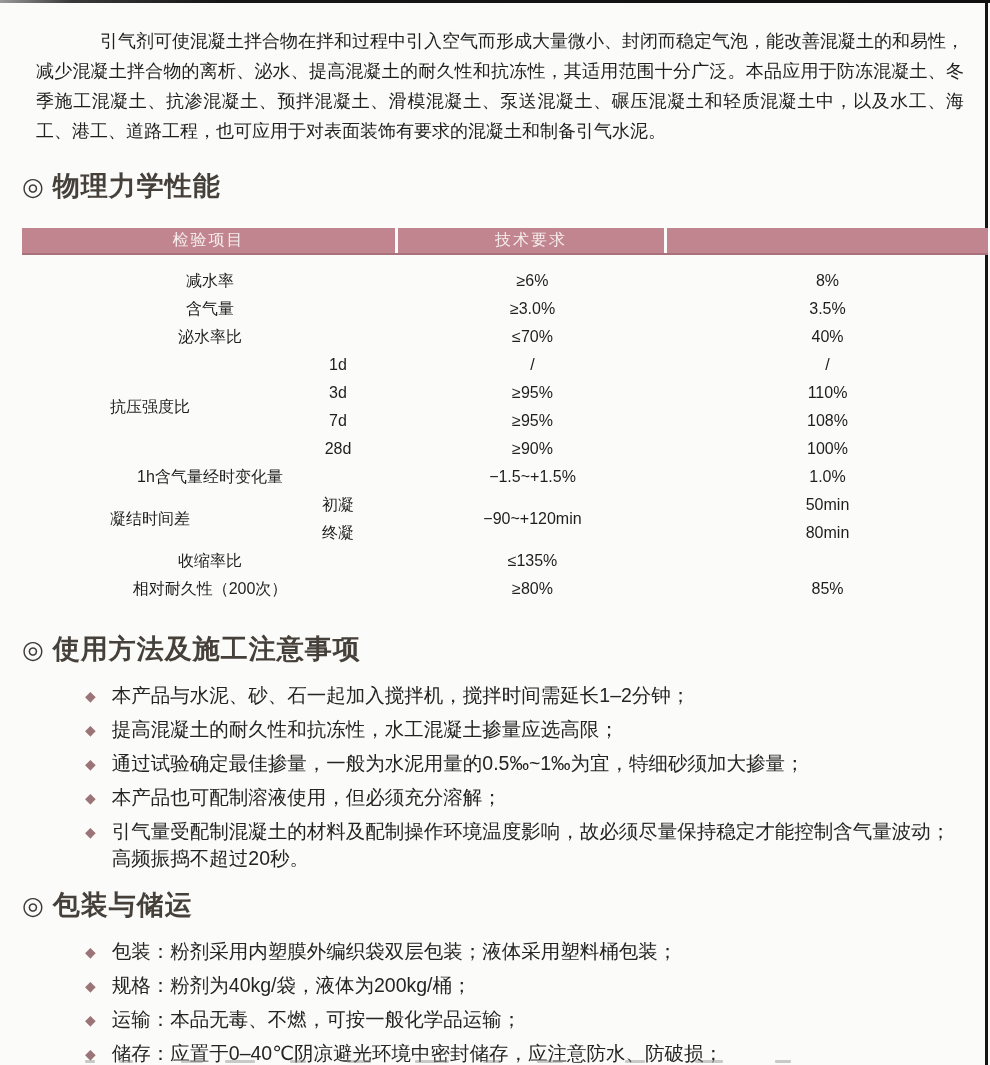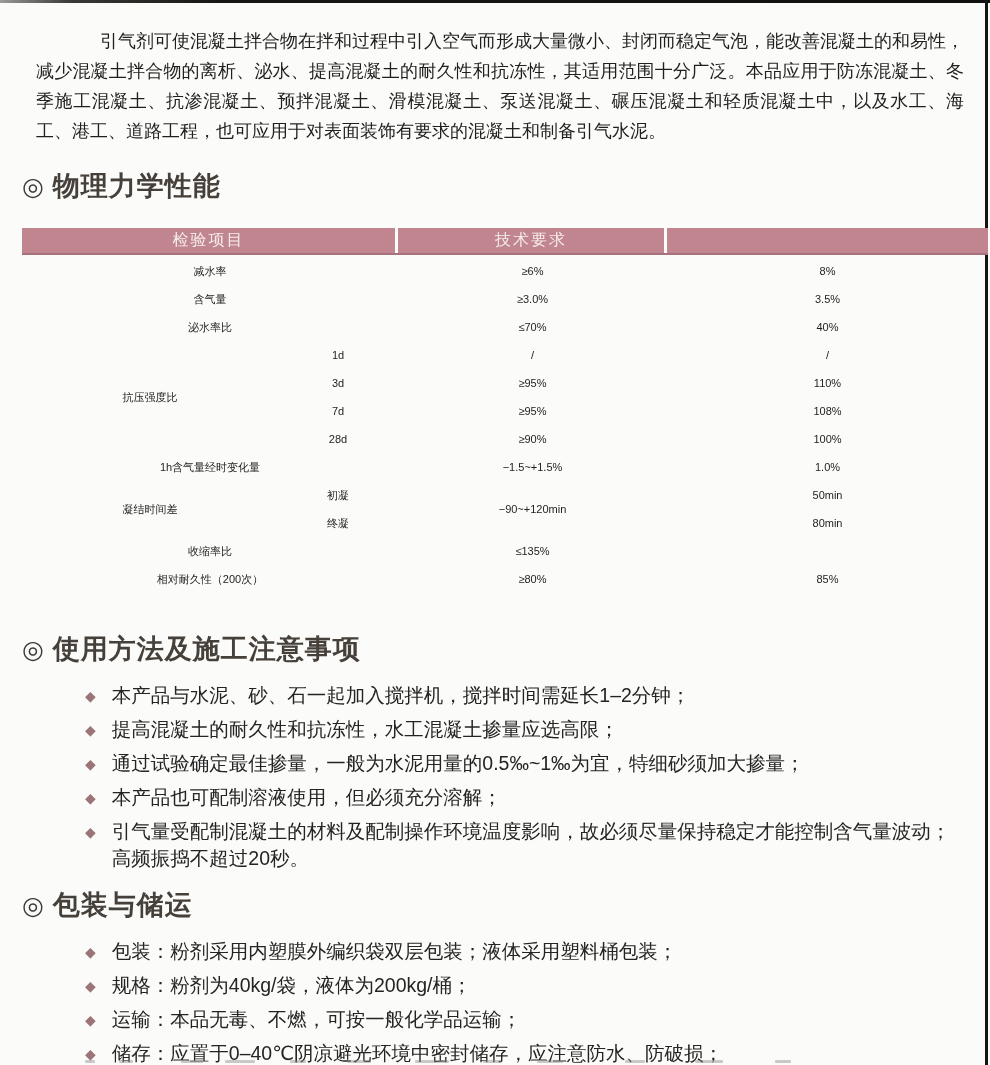"减水率" .tbody { font-size: 11px -> 16px; padding-top: 2px -> 12px }
